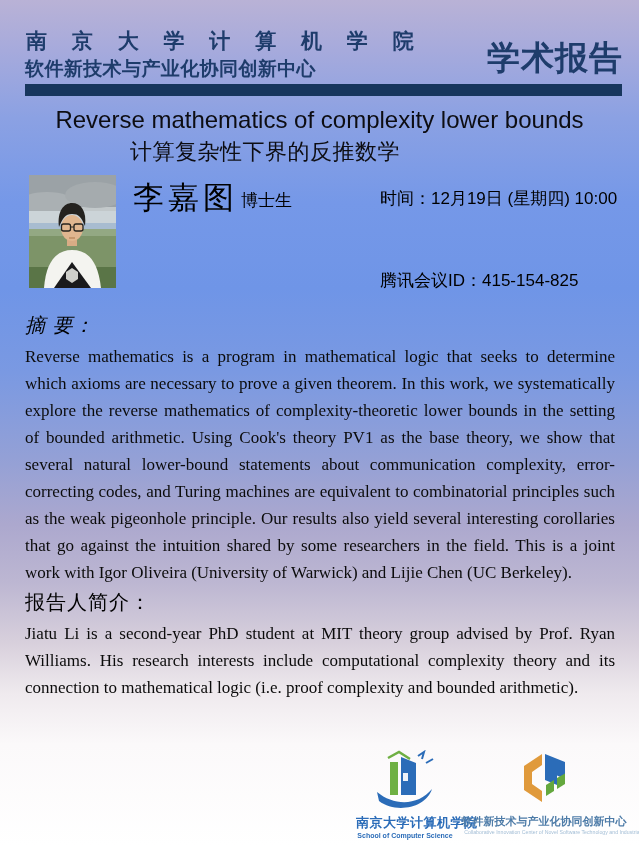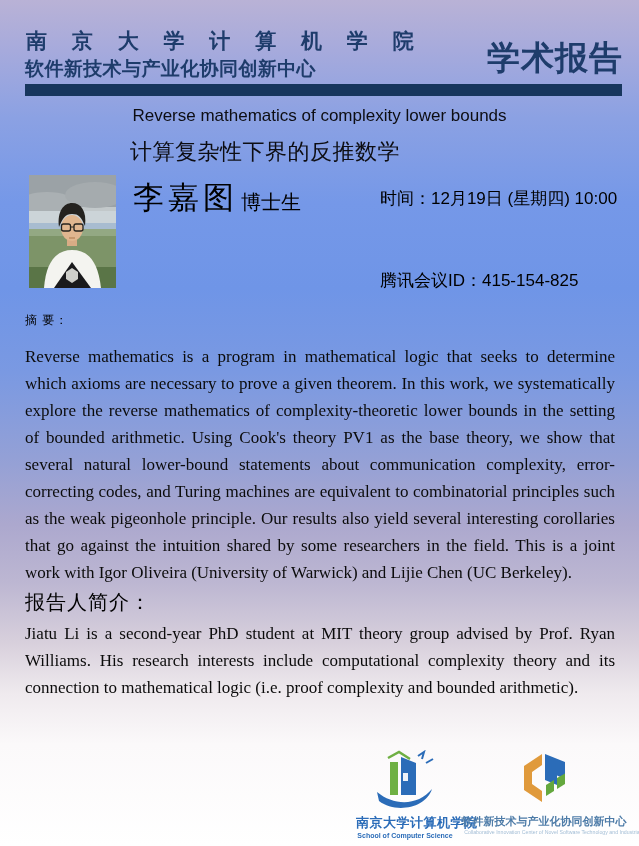"Reverse mathematics of complexity lower" .title-en { font-size: 17px -> 24px }
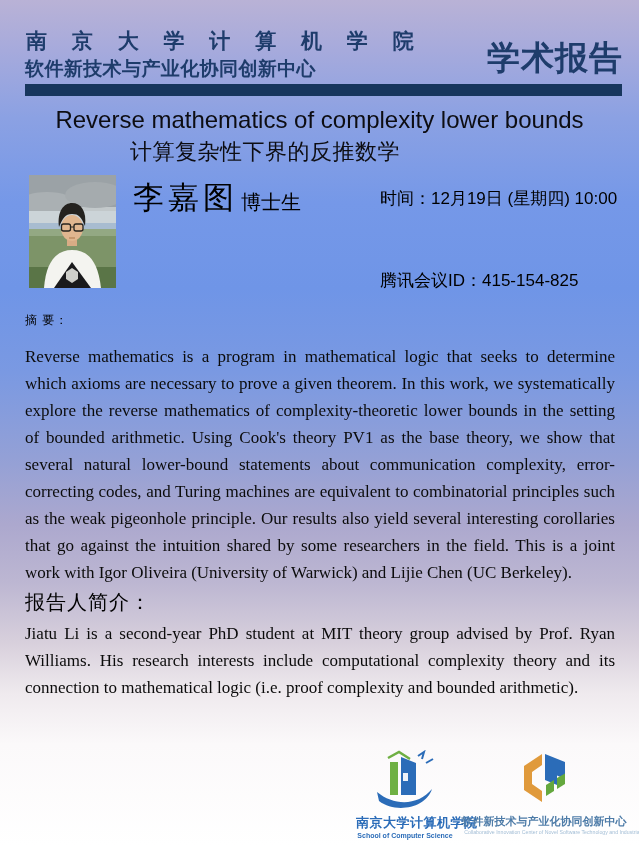"博士生" .speaker-degree { font-size: 20px -> 17px }
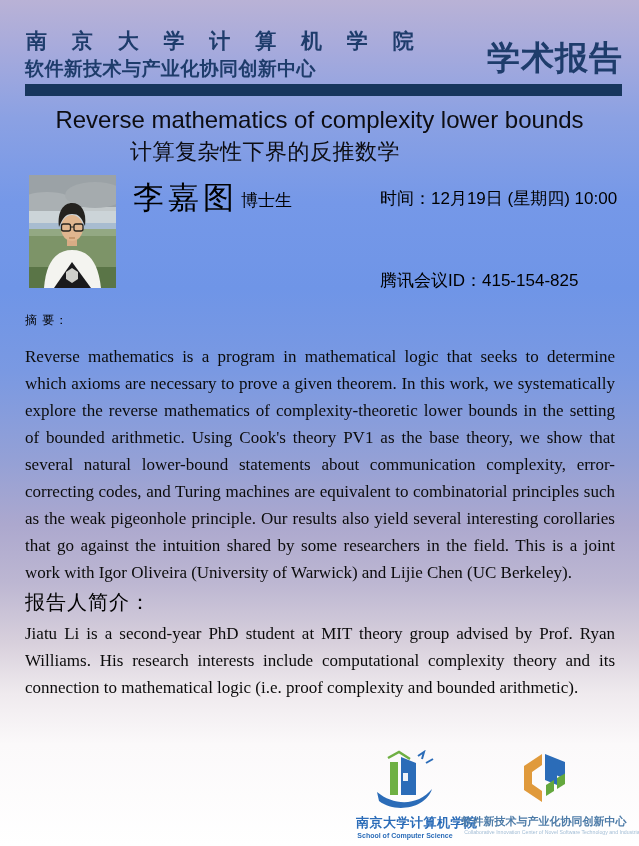"摘 要：" .abstract-heading { font-size: 12px -> 20px; font-style: none -> italic }
